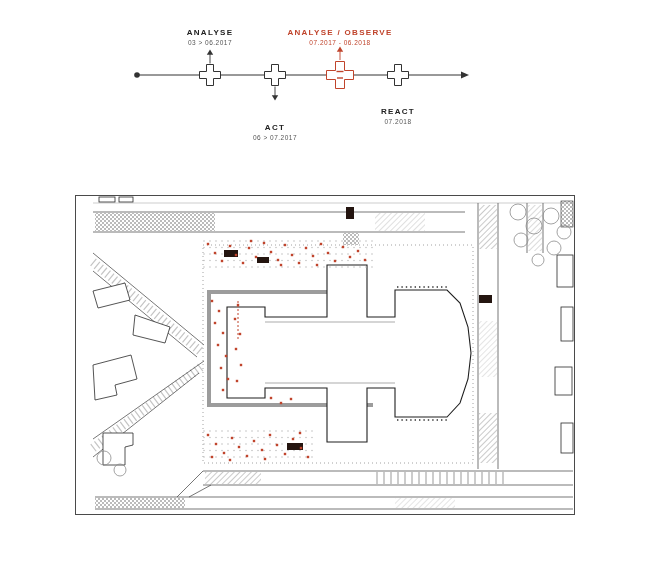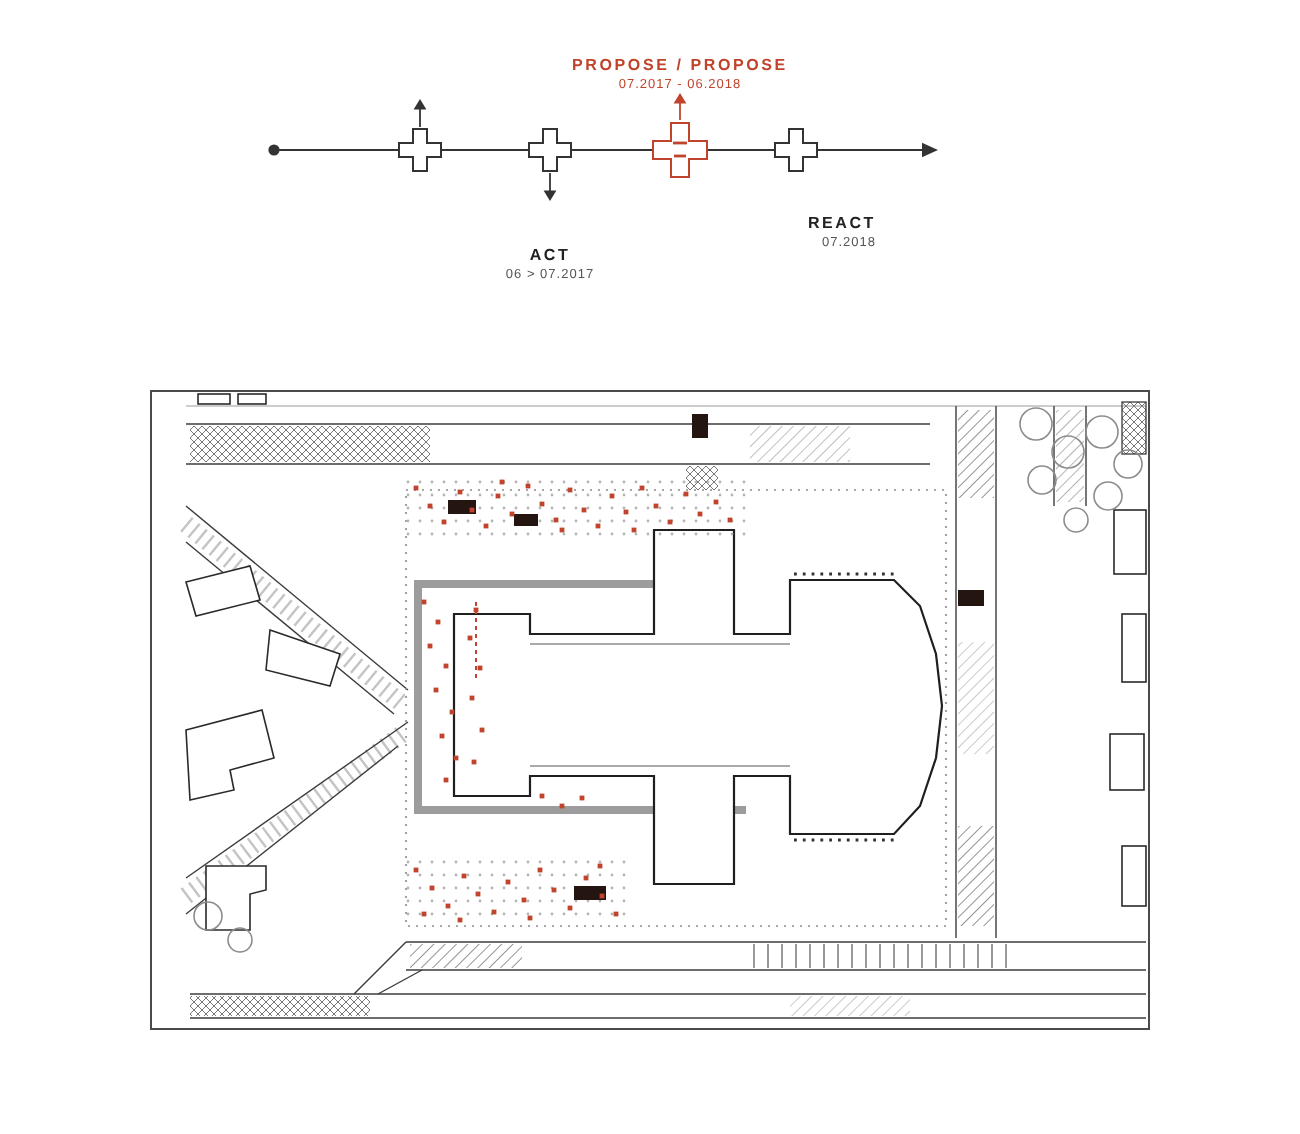"ANALYSE" div.tl-label { html: none -> <div> <div>ANALYSE</div> <div>03 &gt; 06.2017</div> </div> }
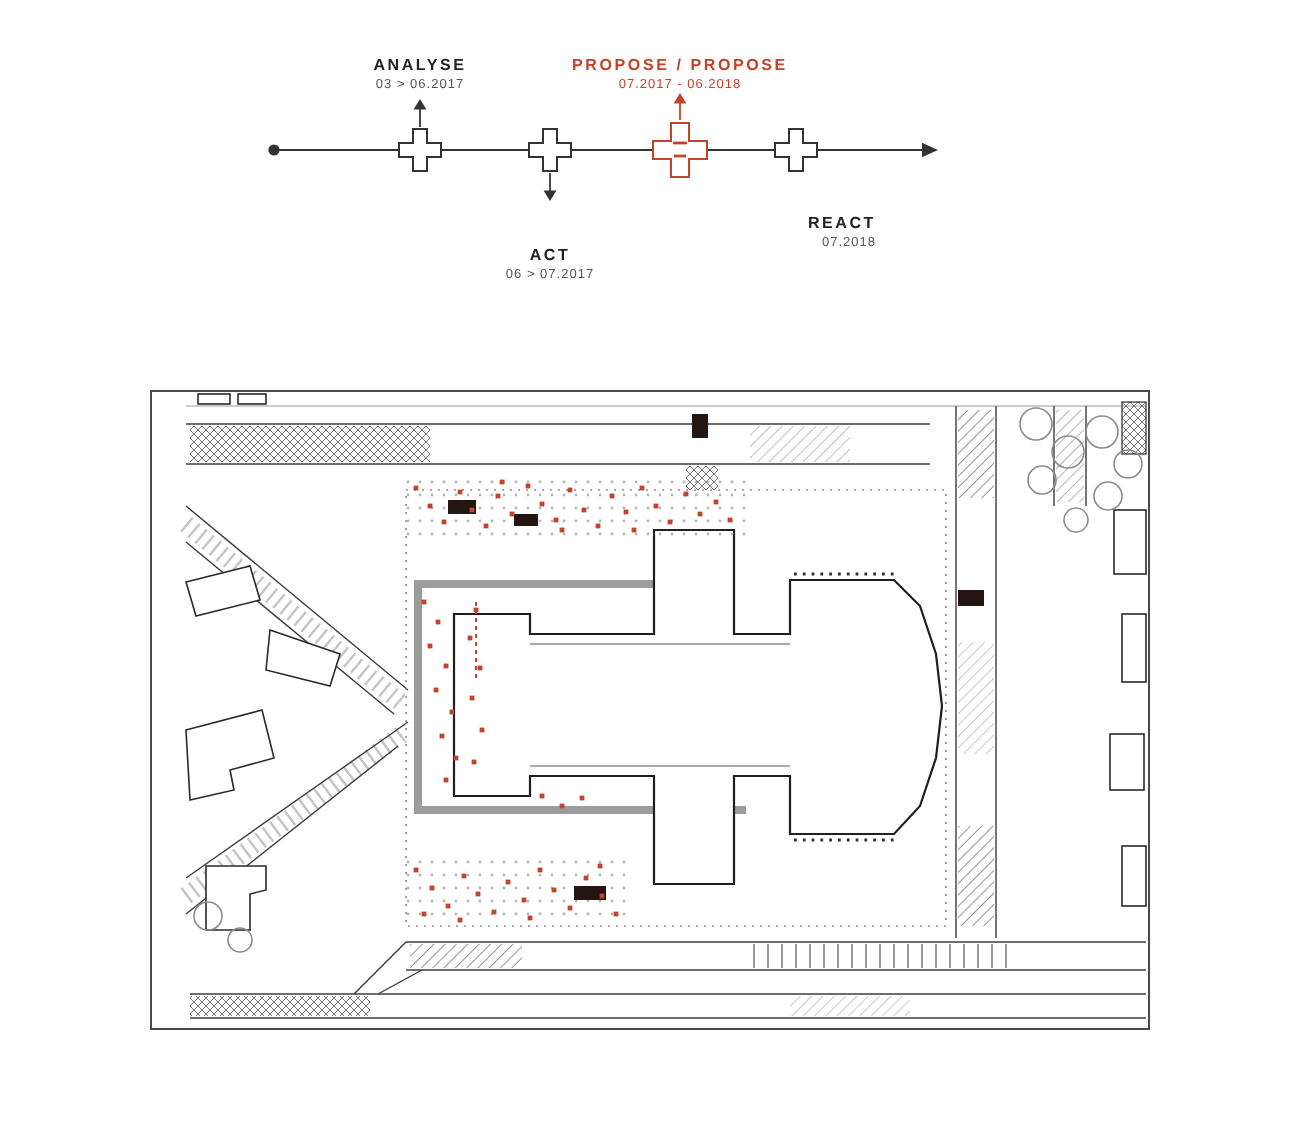"PROPOSE / PROPOSE" div.tl-name { text: PROPOSE / PROPOSE -> ANALYSE / OBSERVE }
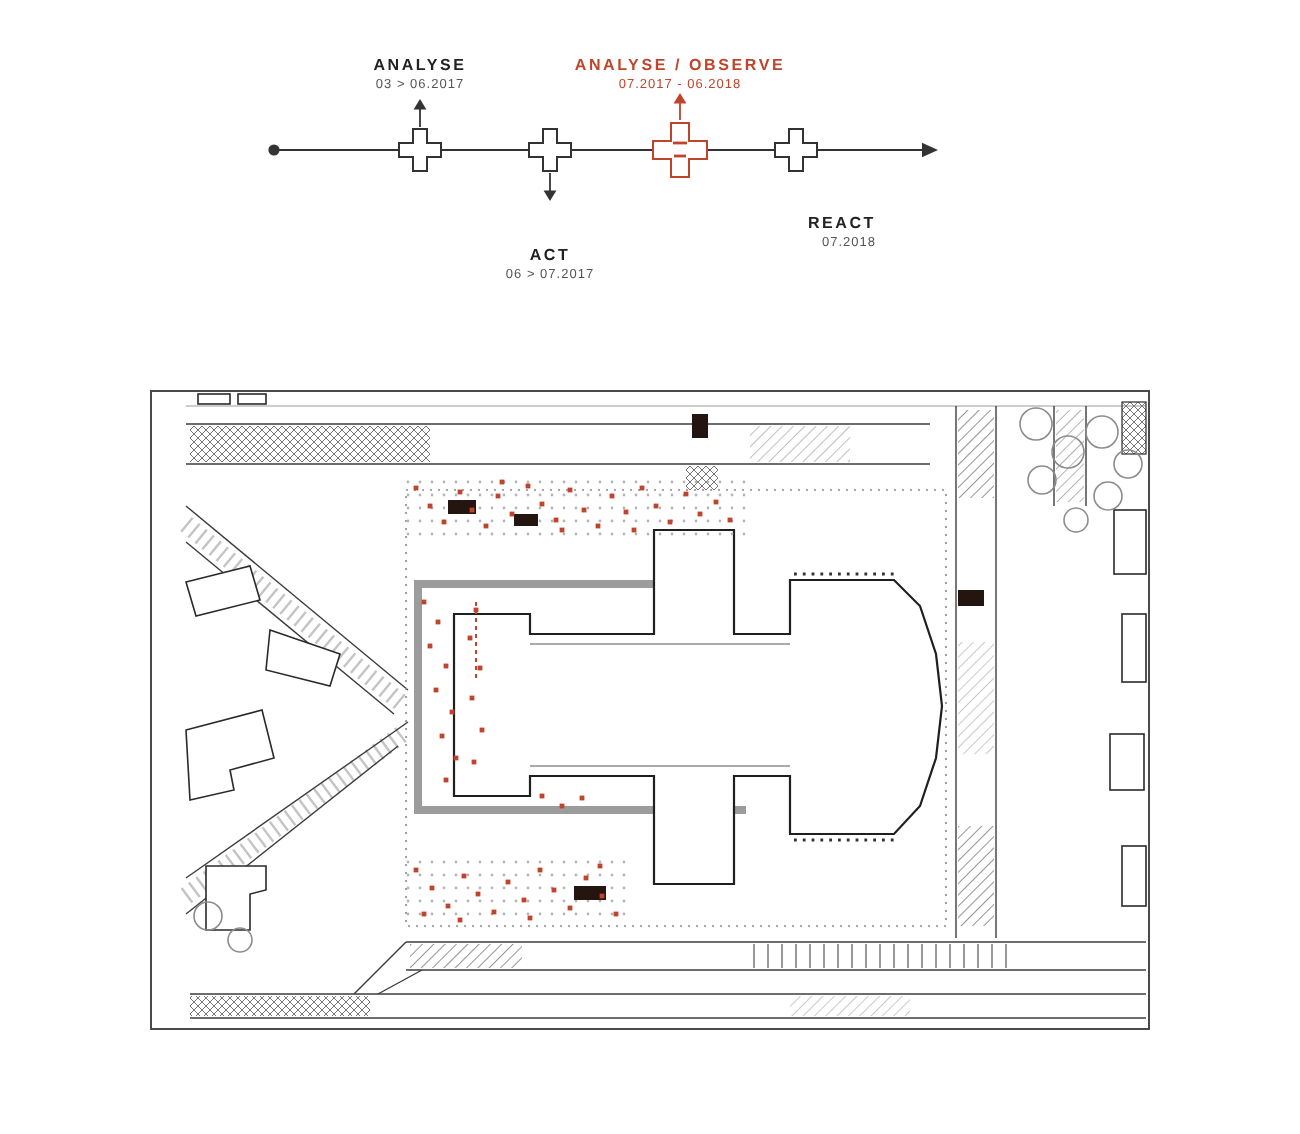"REACT" div.tl-label { text-align: right -> none }
